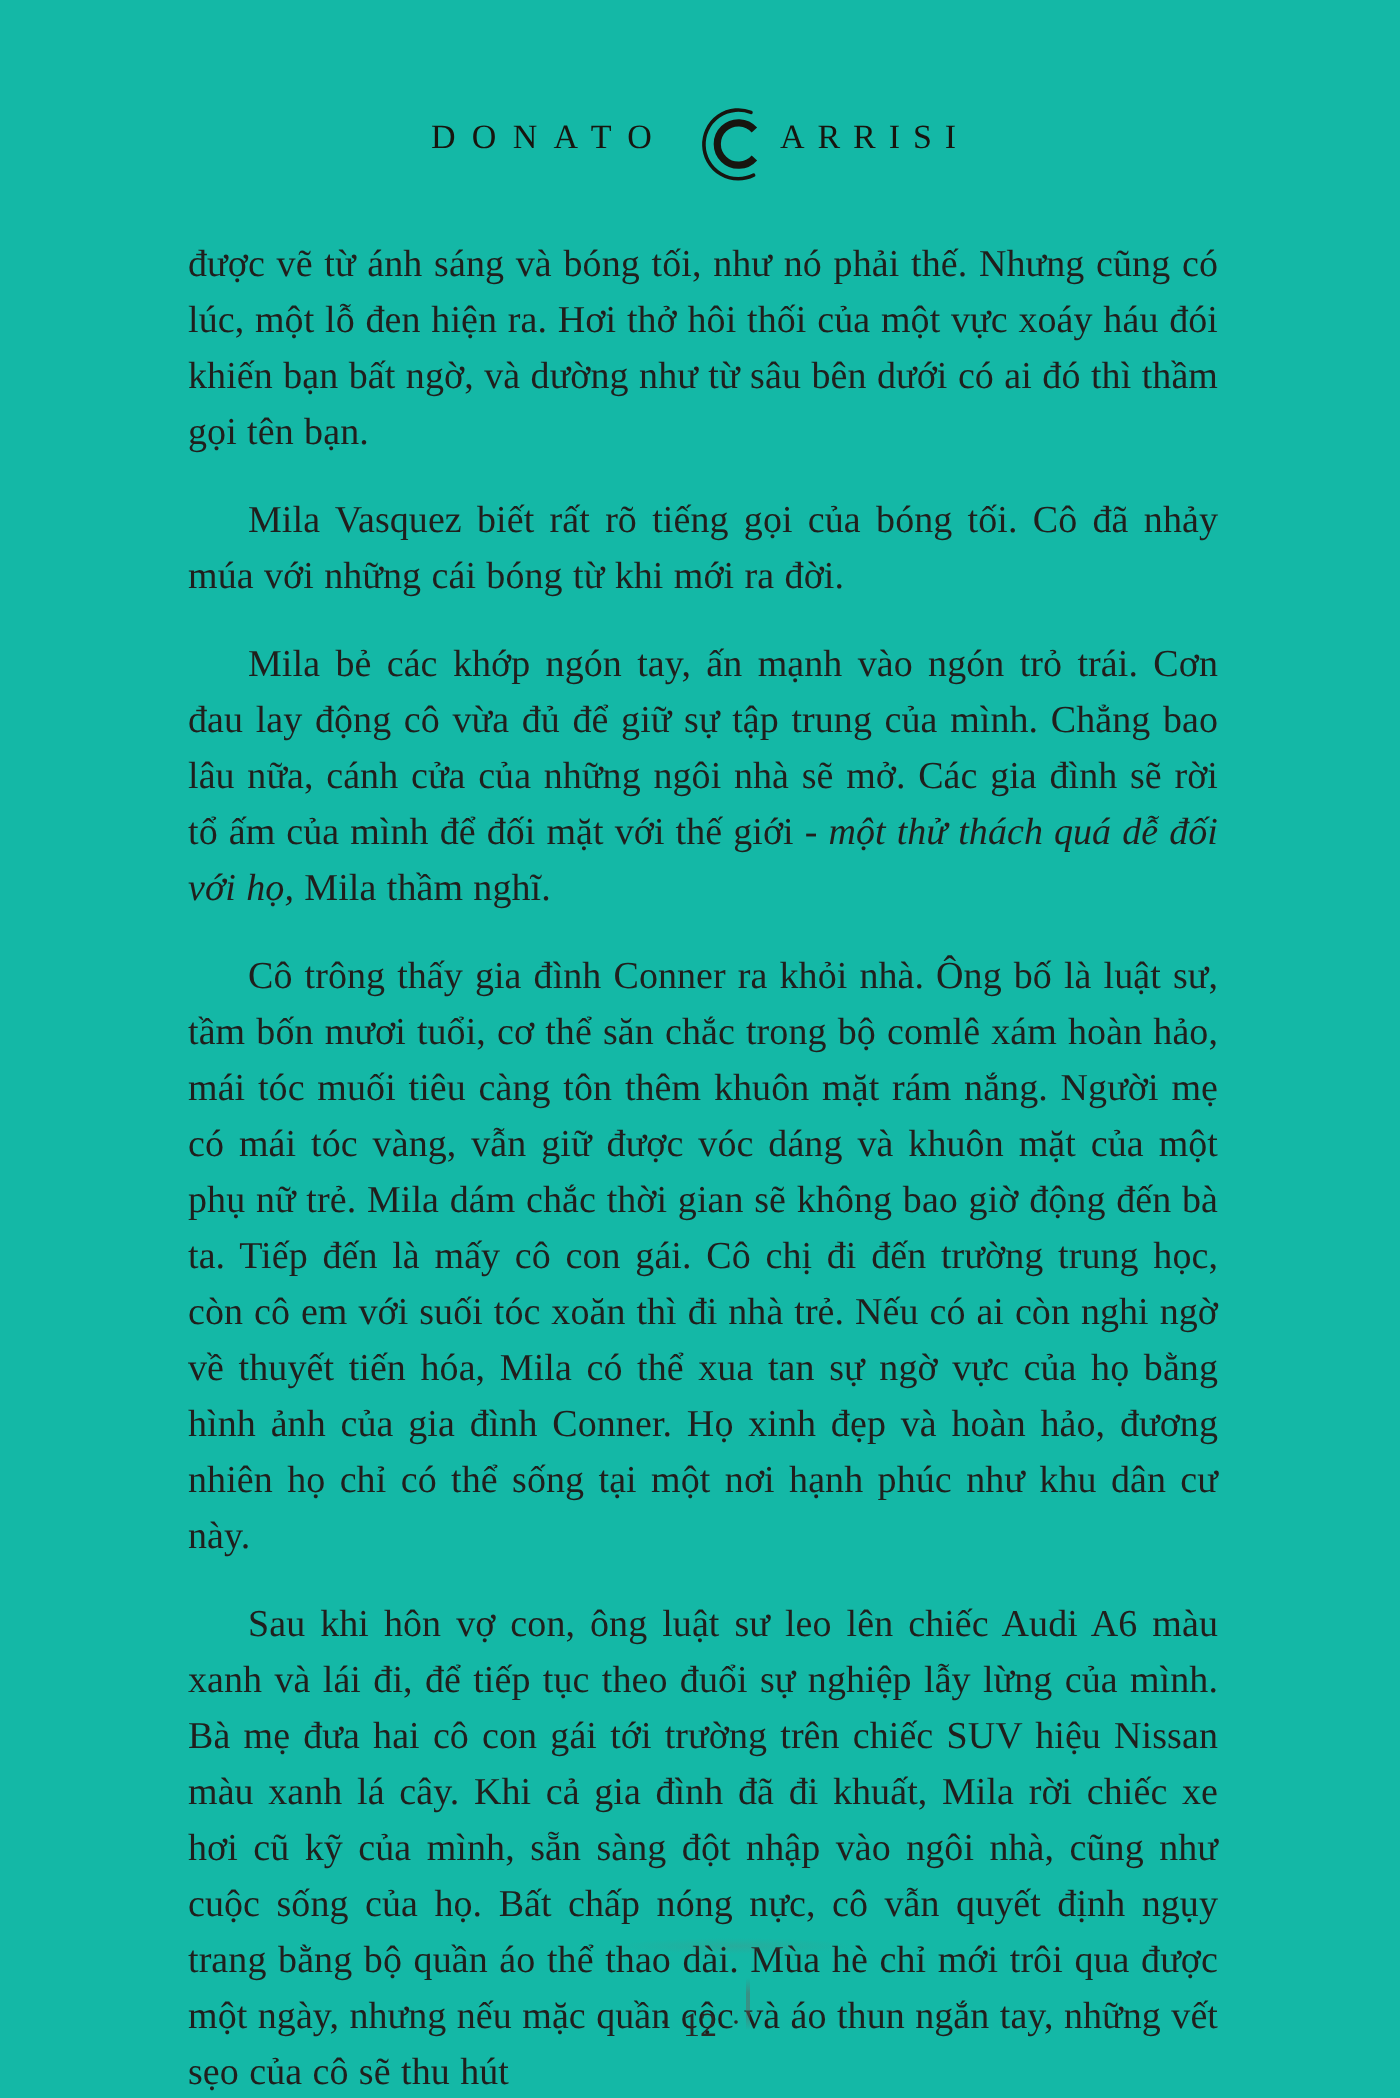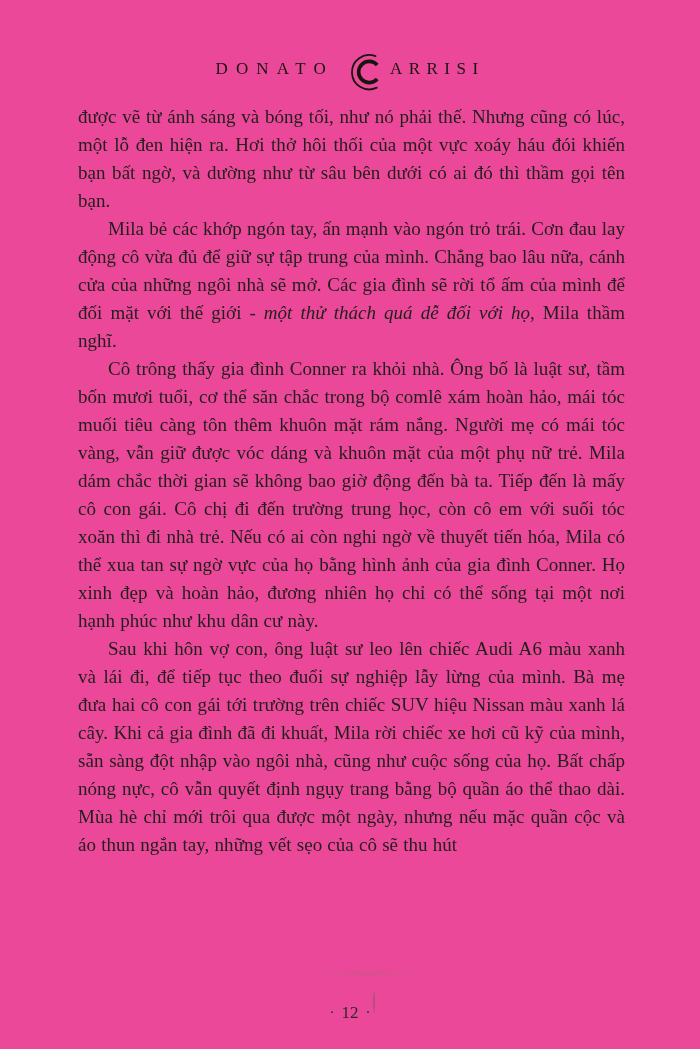"DONATO" .page { background: #ec4899 -> #14b8a6 }
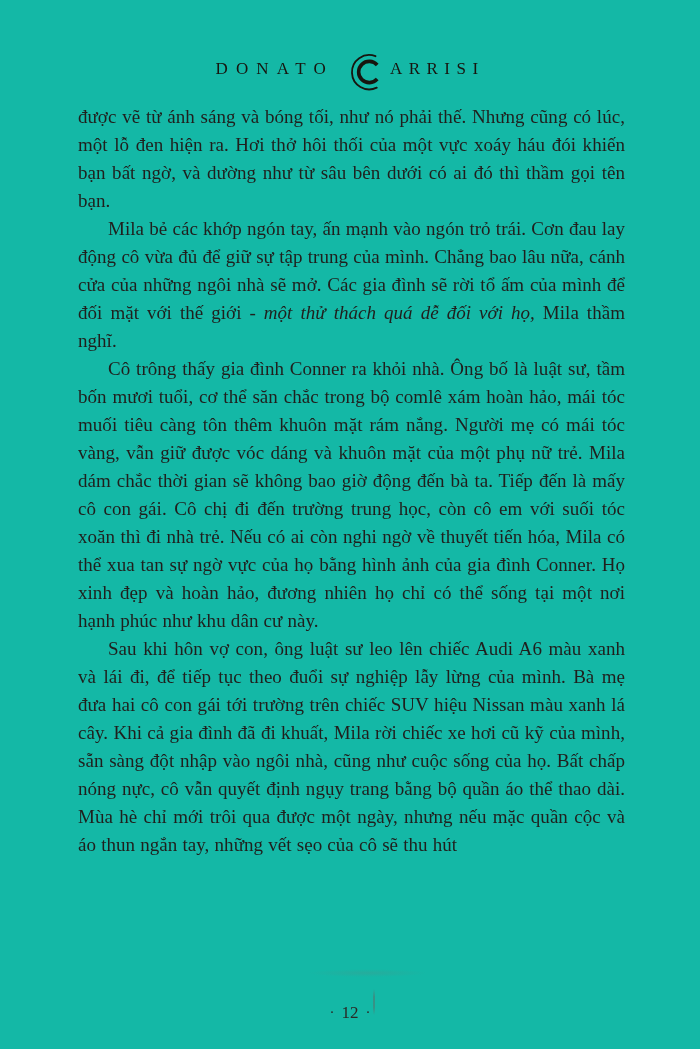"được vẽ từ ánh sáng" .para { margin: 0 -> 16px }
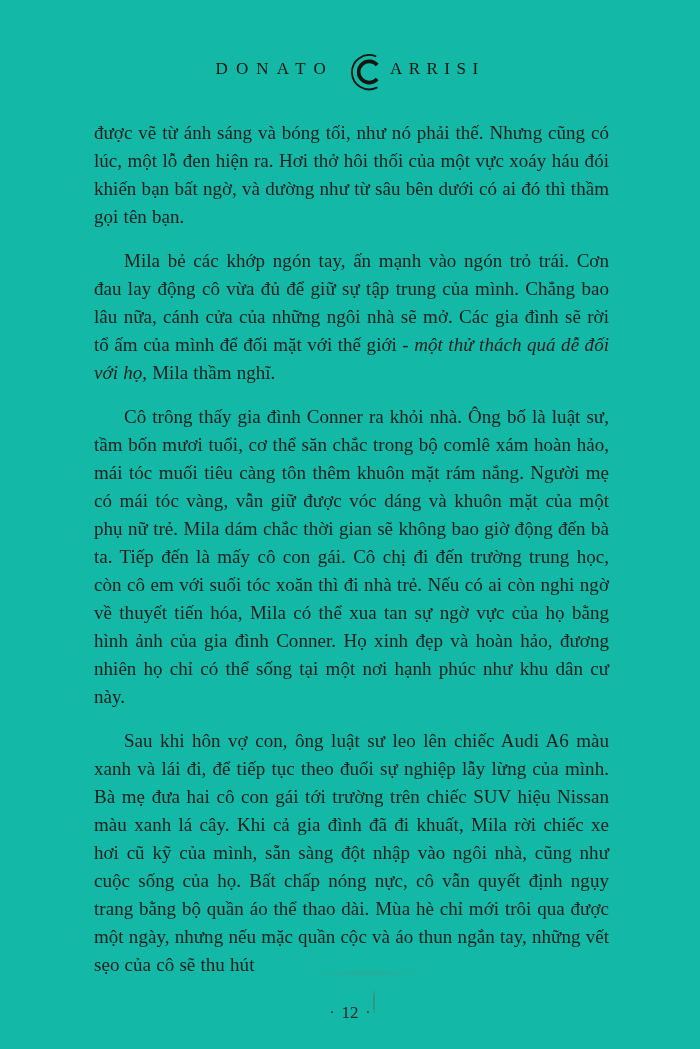"Mila Vasquez biết rất rõ" p.para { html: none -> <p><span>Mila Vasquez biết rất rõ tiếng gọi của bóng tối. Cô đã nhảy múa với những cái bóng từ khi mới ra đời.</span></p> }
